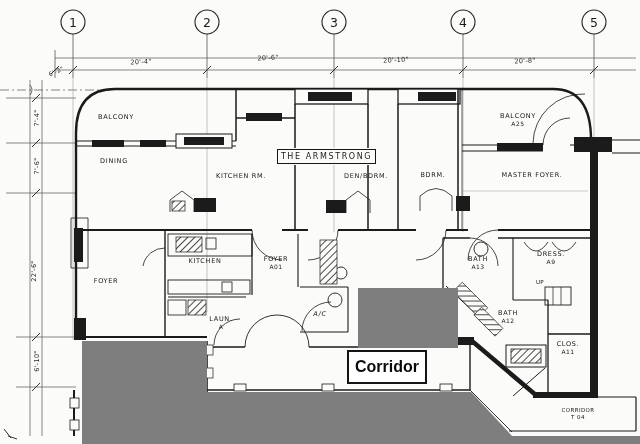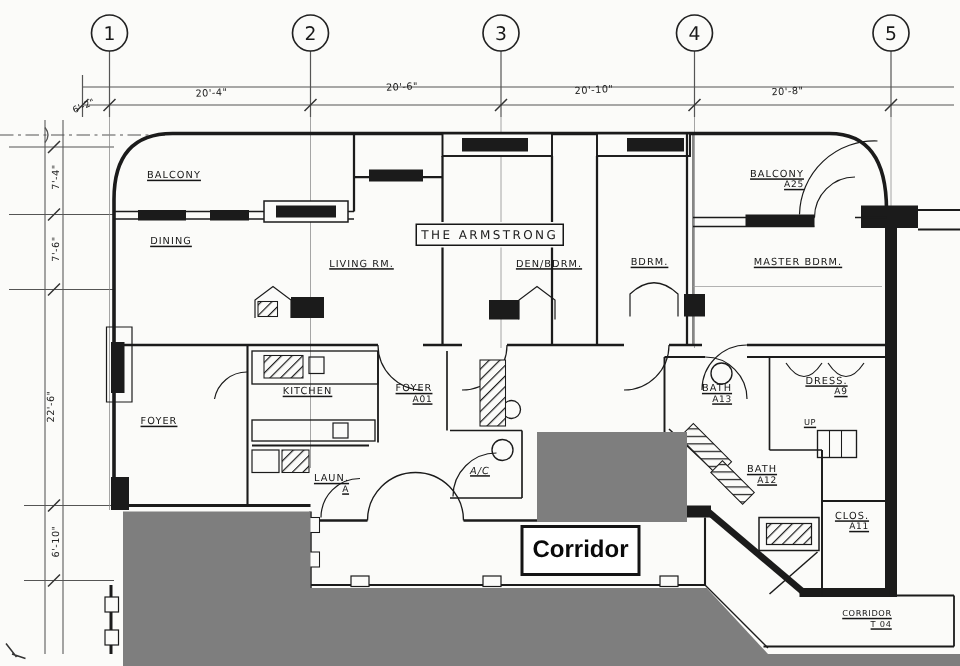"BALCONY" .lbl { text-align: right -> center; text-decoration: underline -> none }
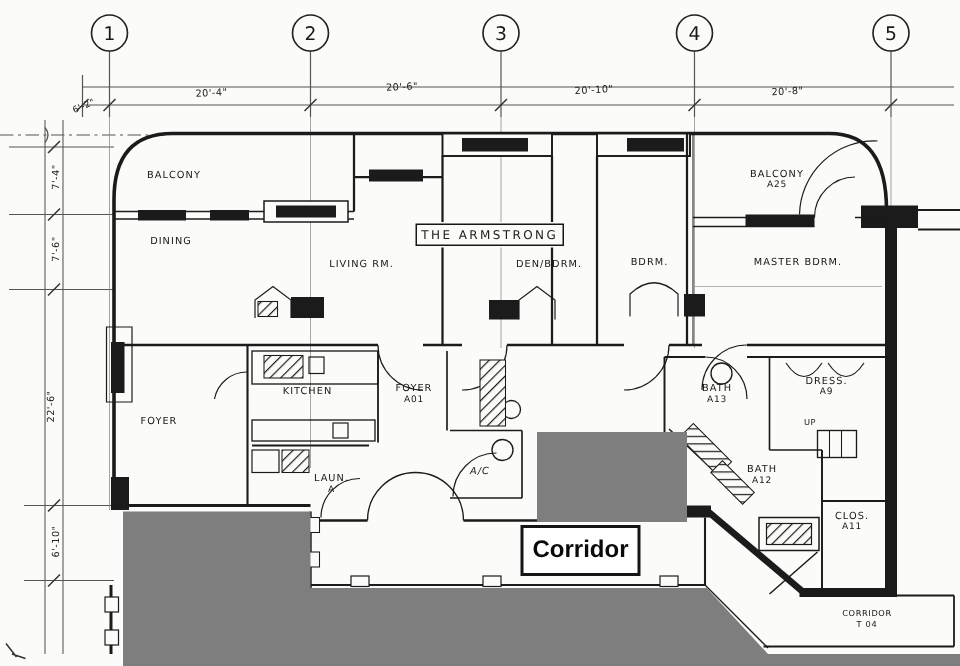"LIVING RM." span.lbl { text: LIVING -> KITCHEN }
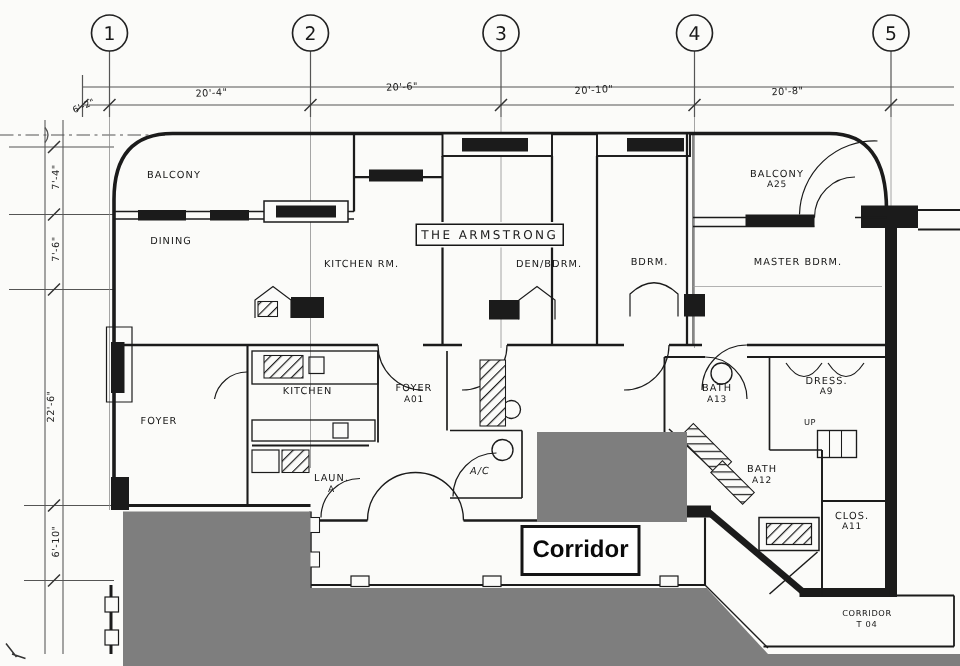"MASTER BDRM." span.lbl { text: BDRM -> FOYER }
